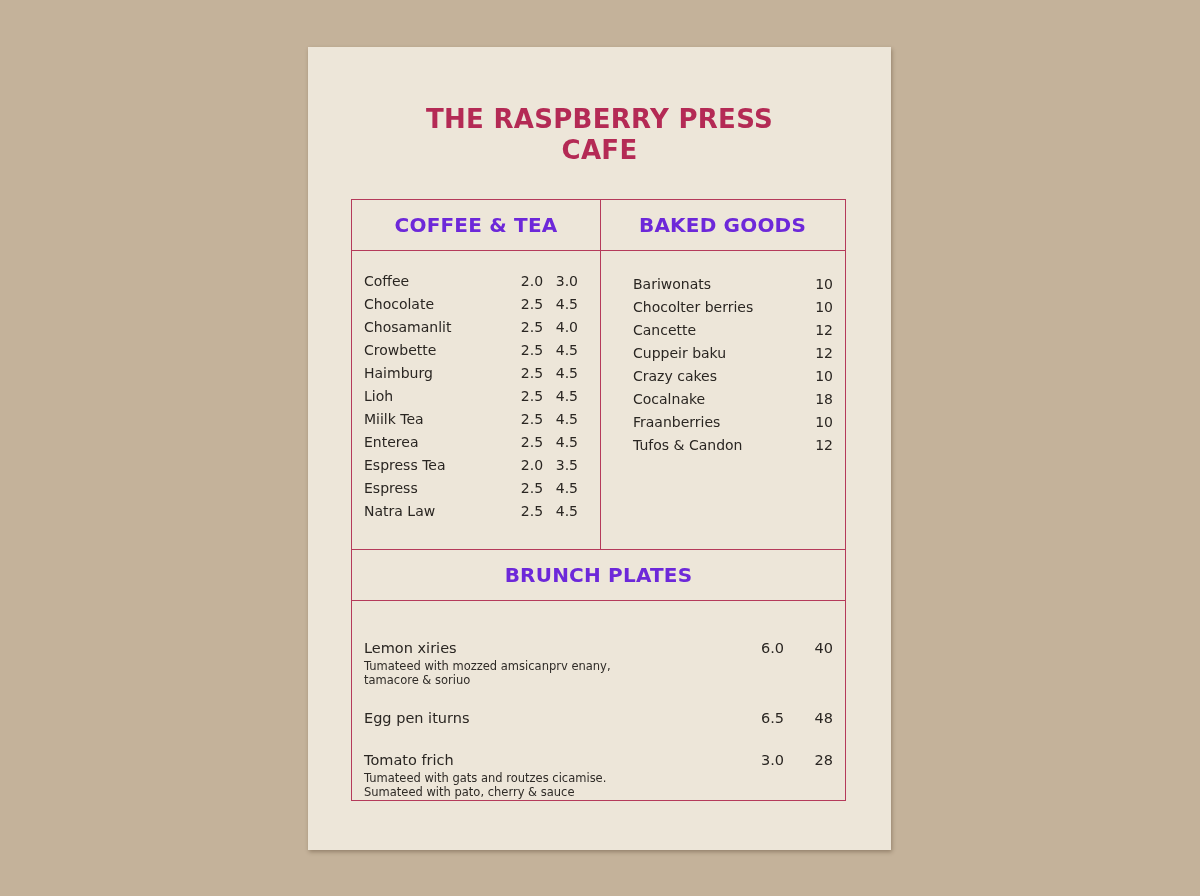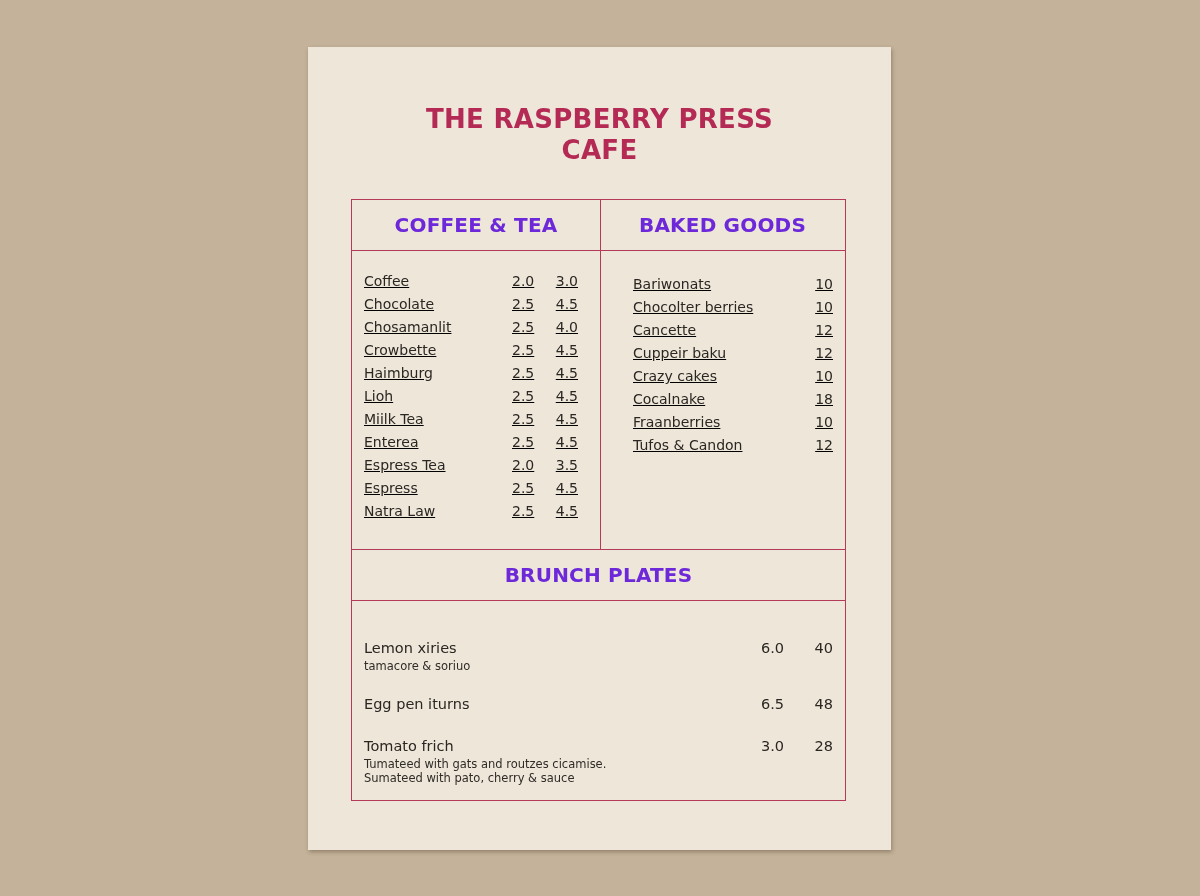"Coffee" .items { text-decoration: underline -> none }
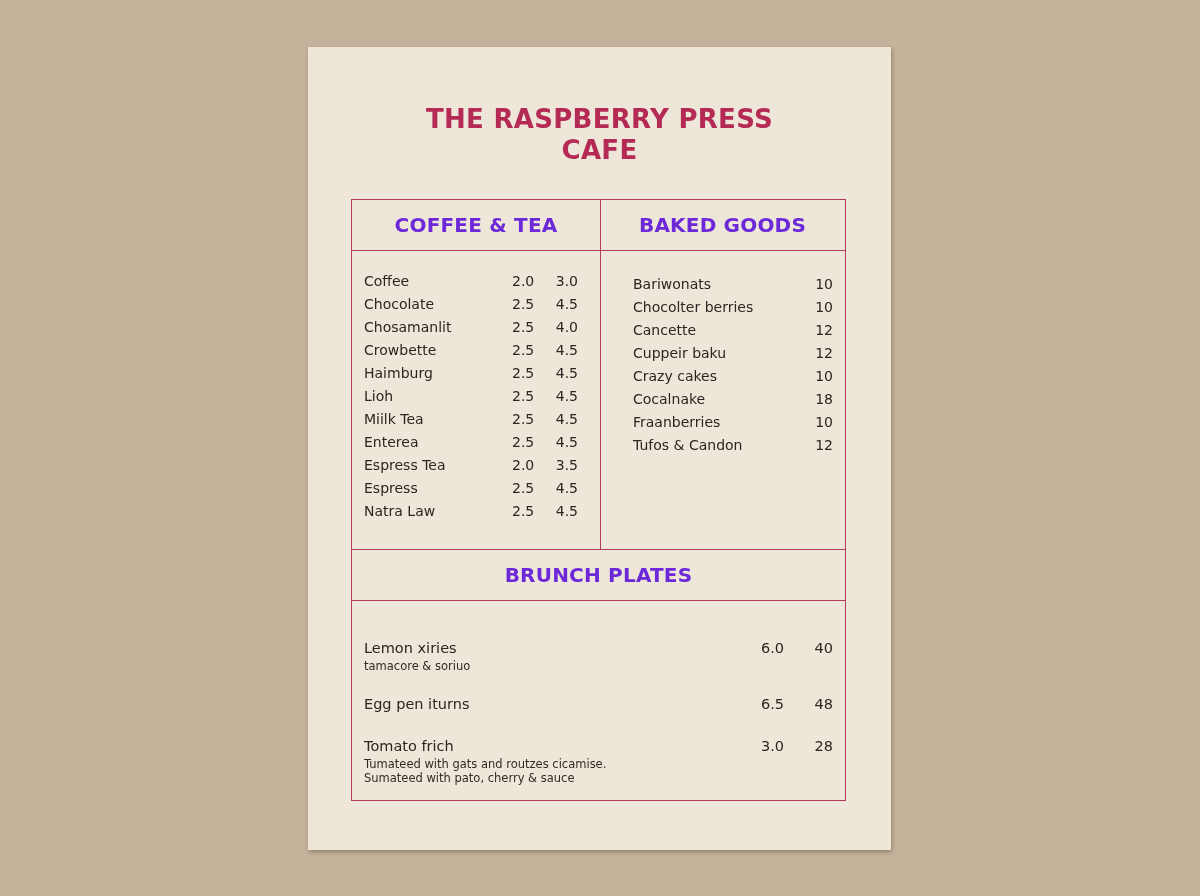"2.0" .row .p1 { text-align: left -> center }
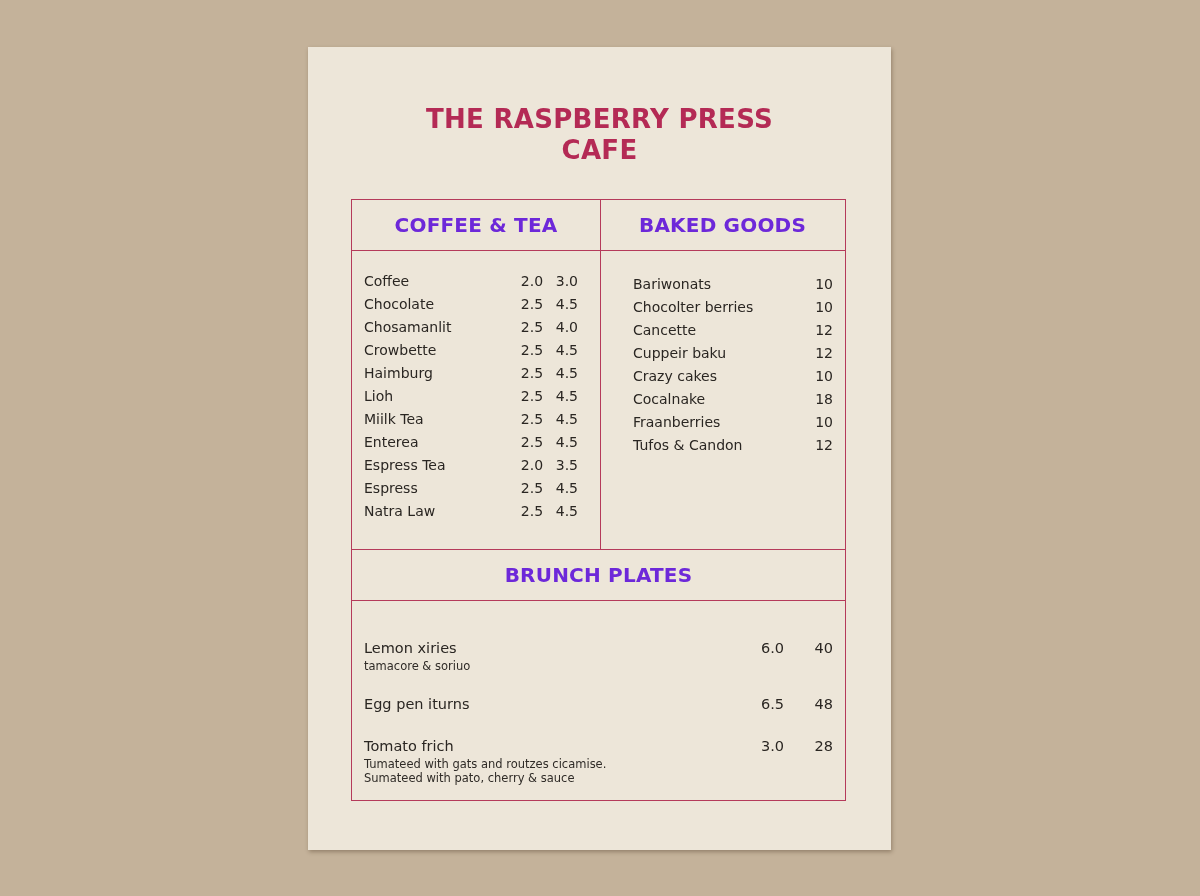"Tumateed with mozzed amsicanprv enany," div.desc { html: none -> <div>Tumateed with mozzed amsicanprv enany,</div> }
